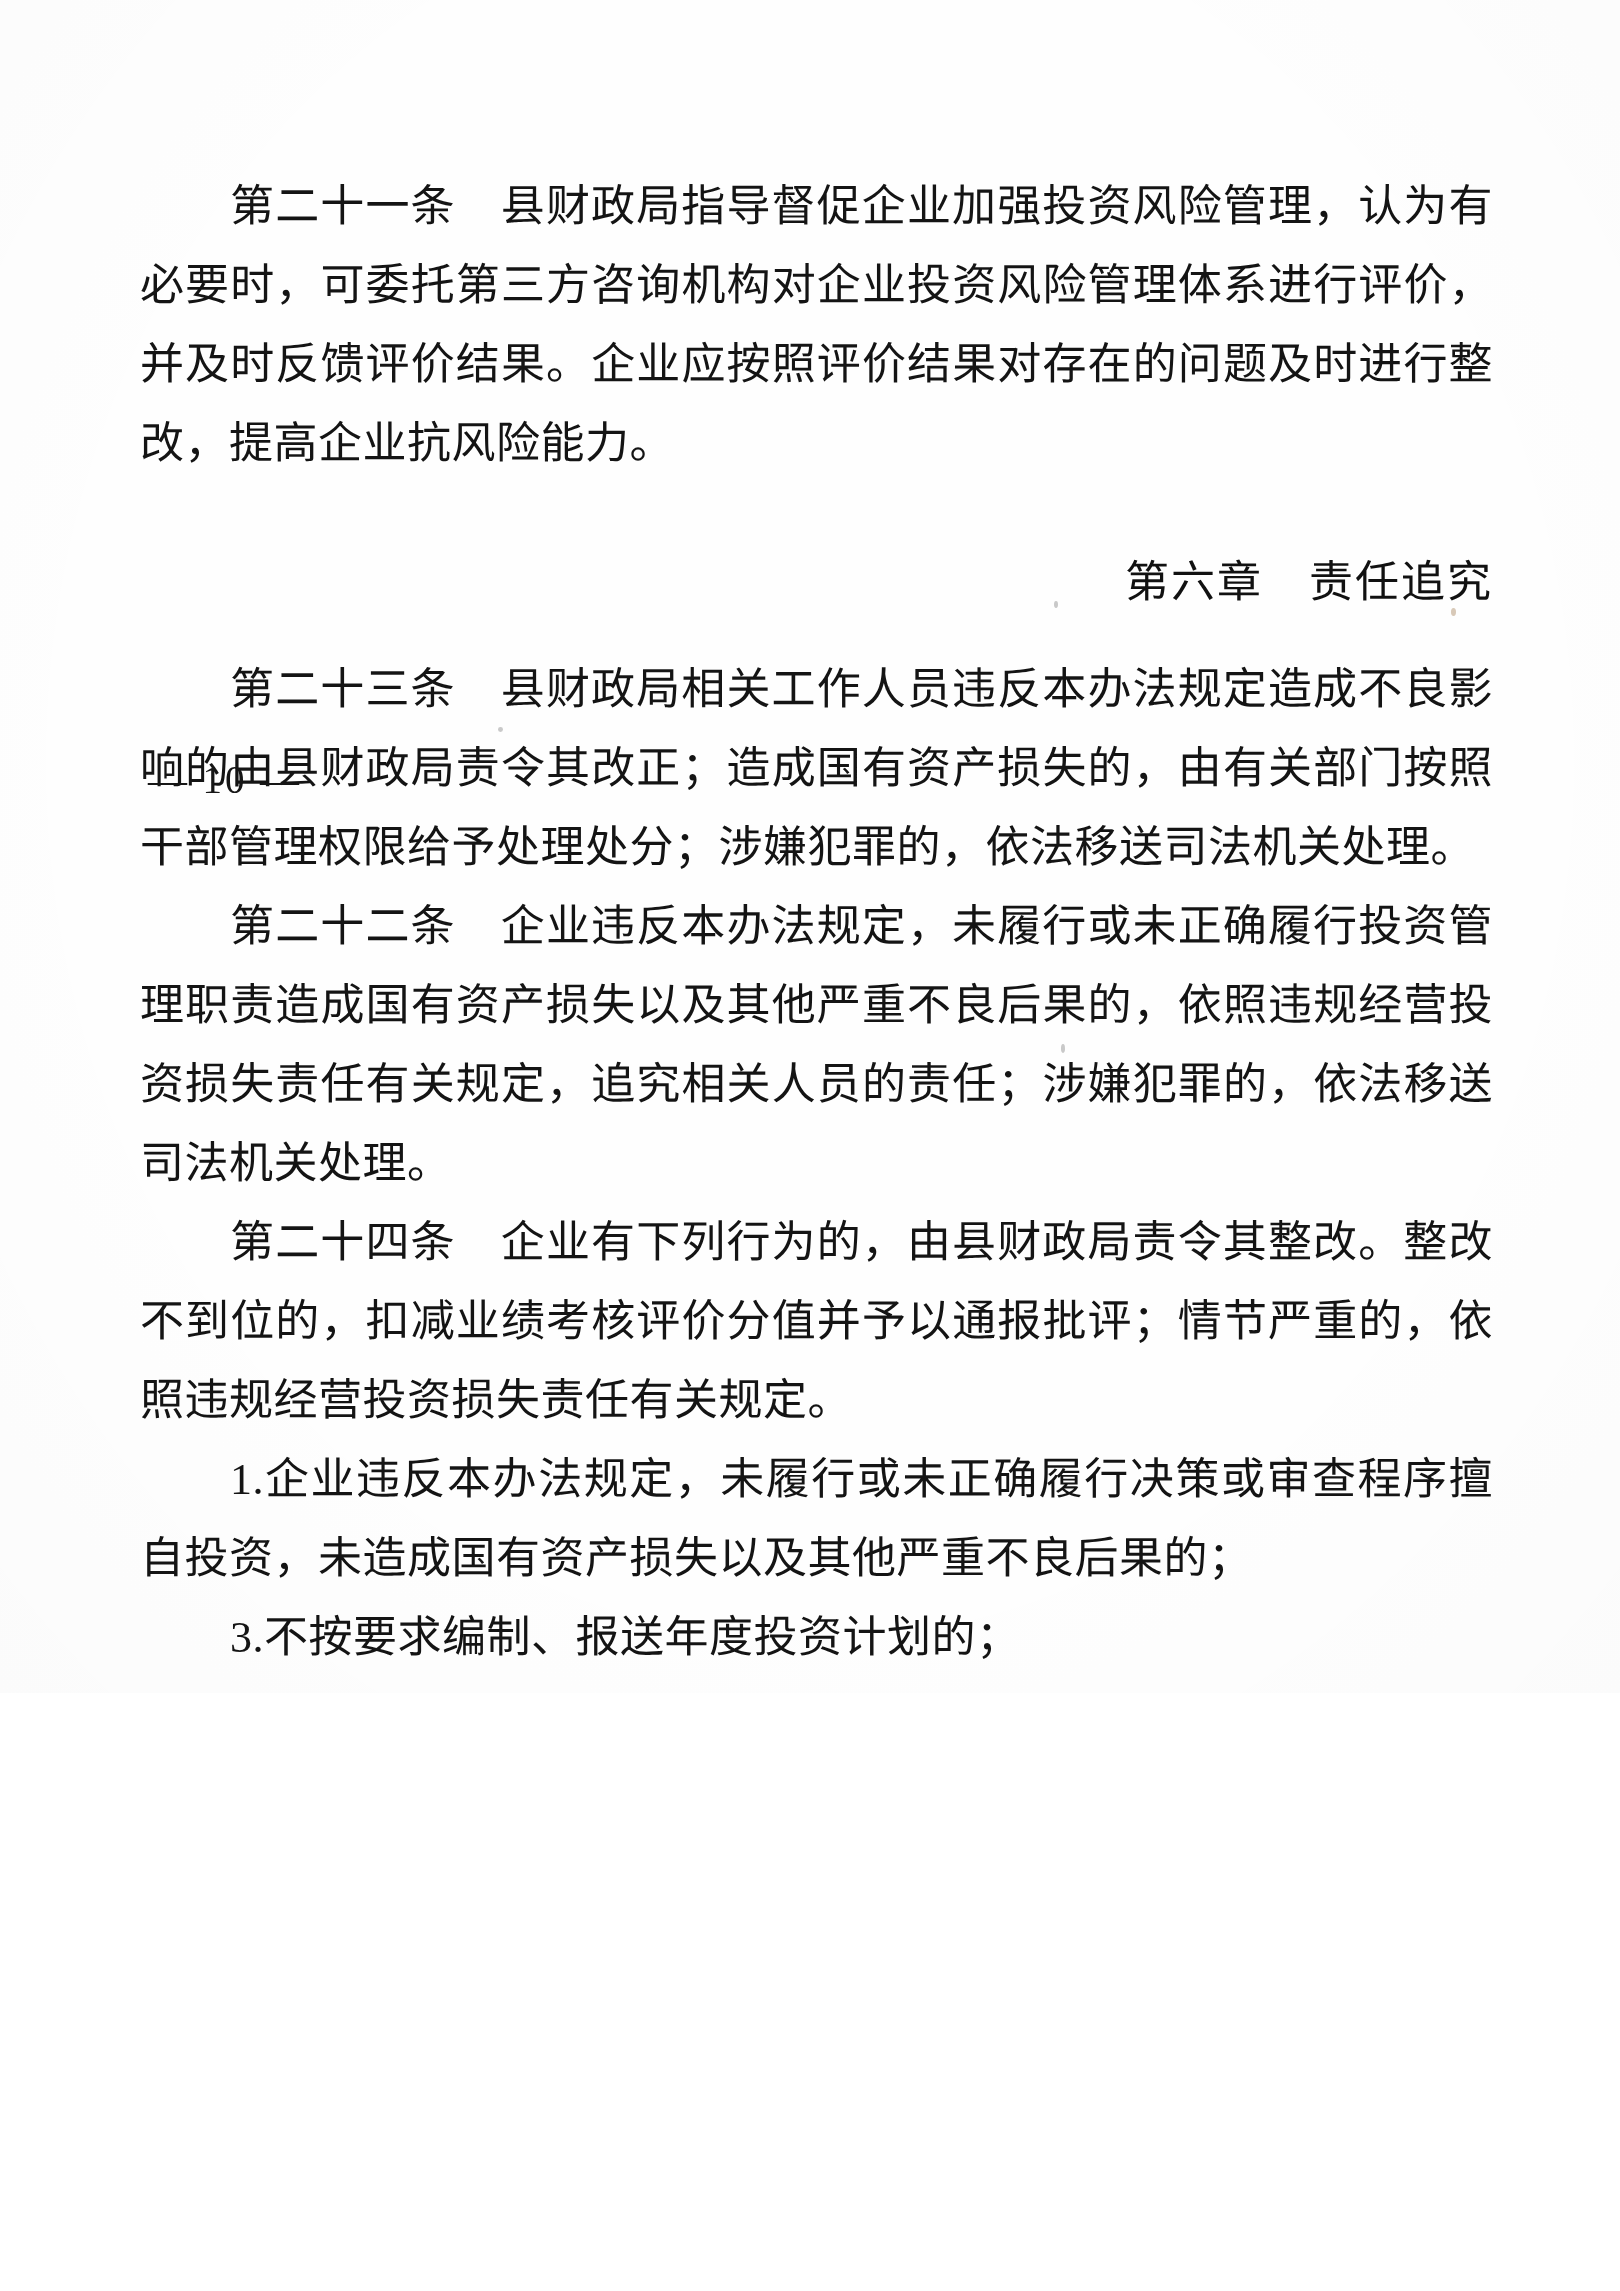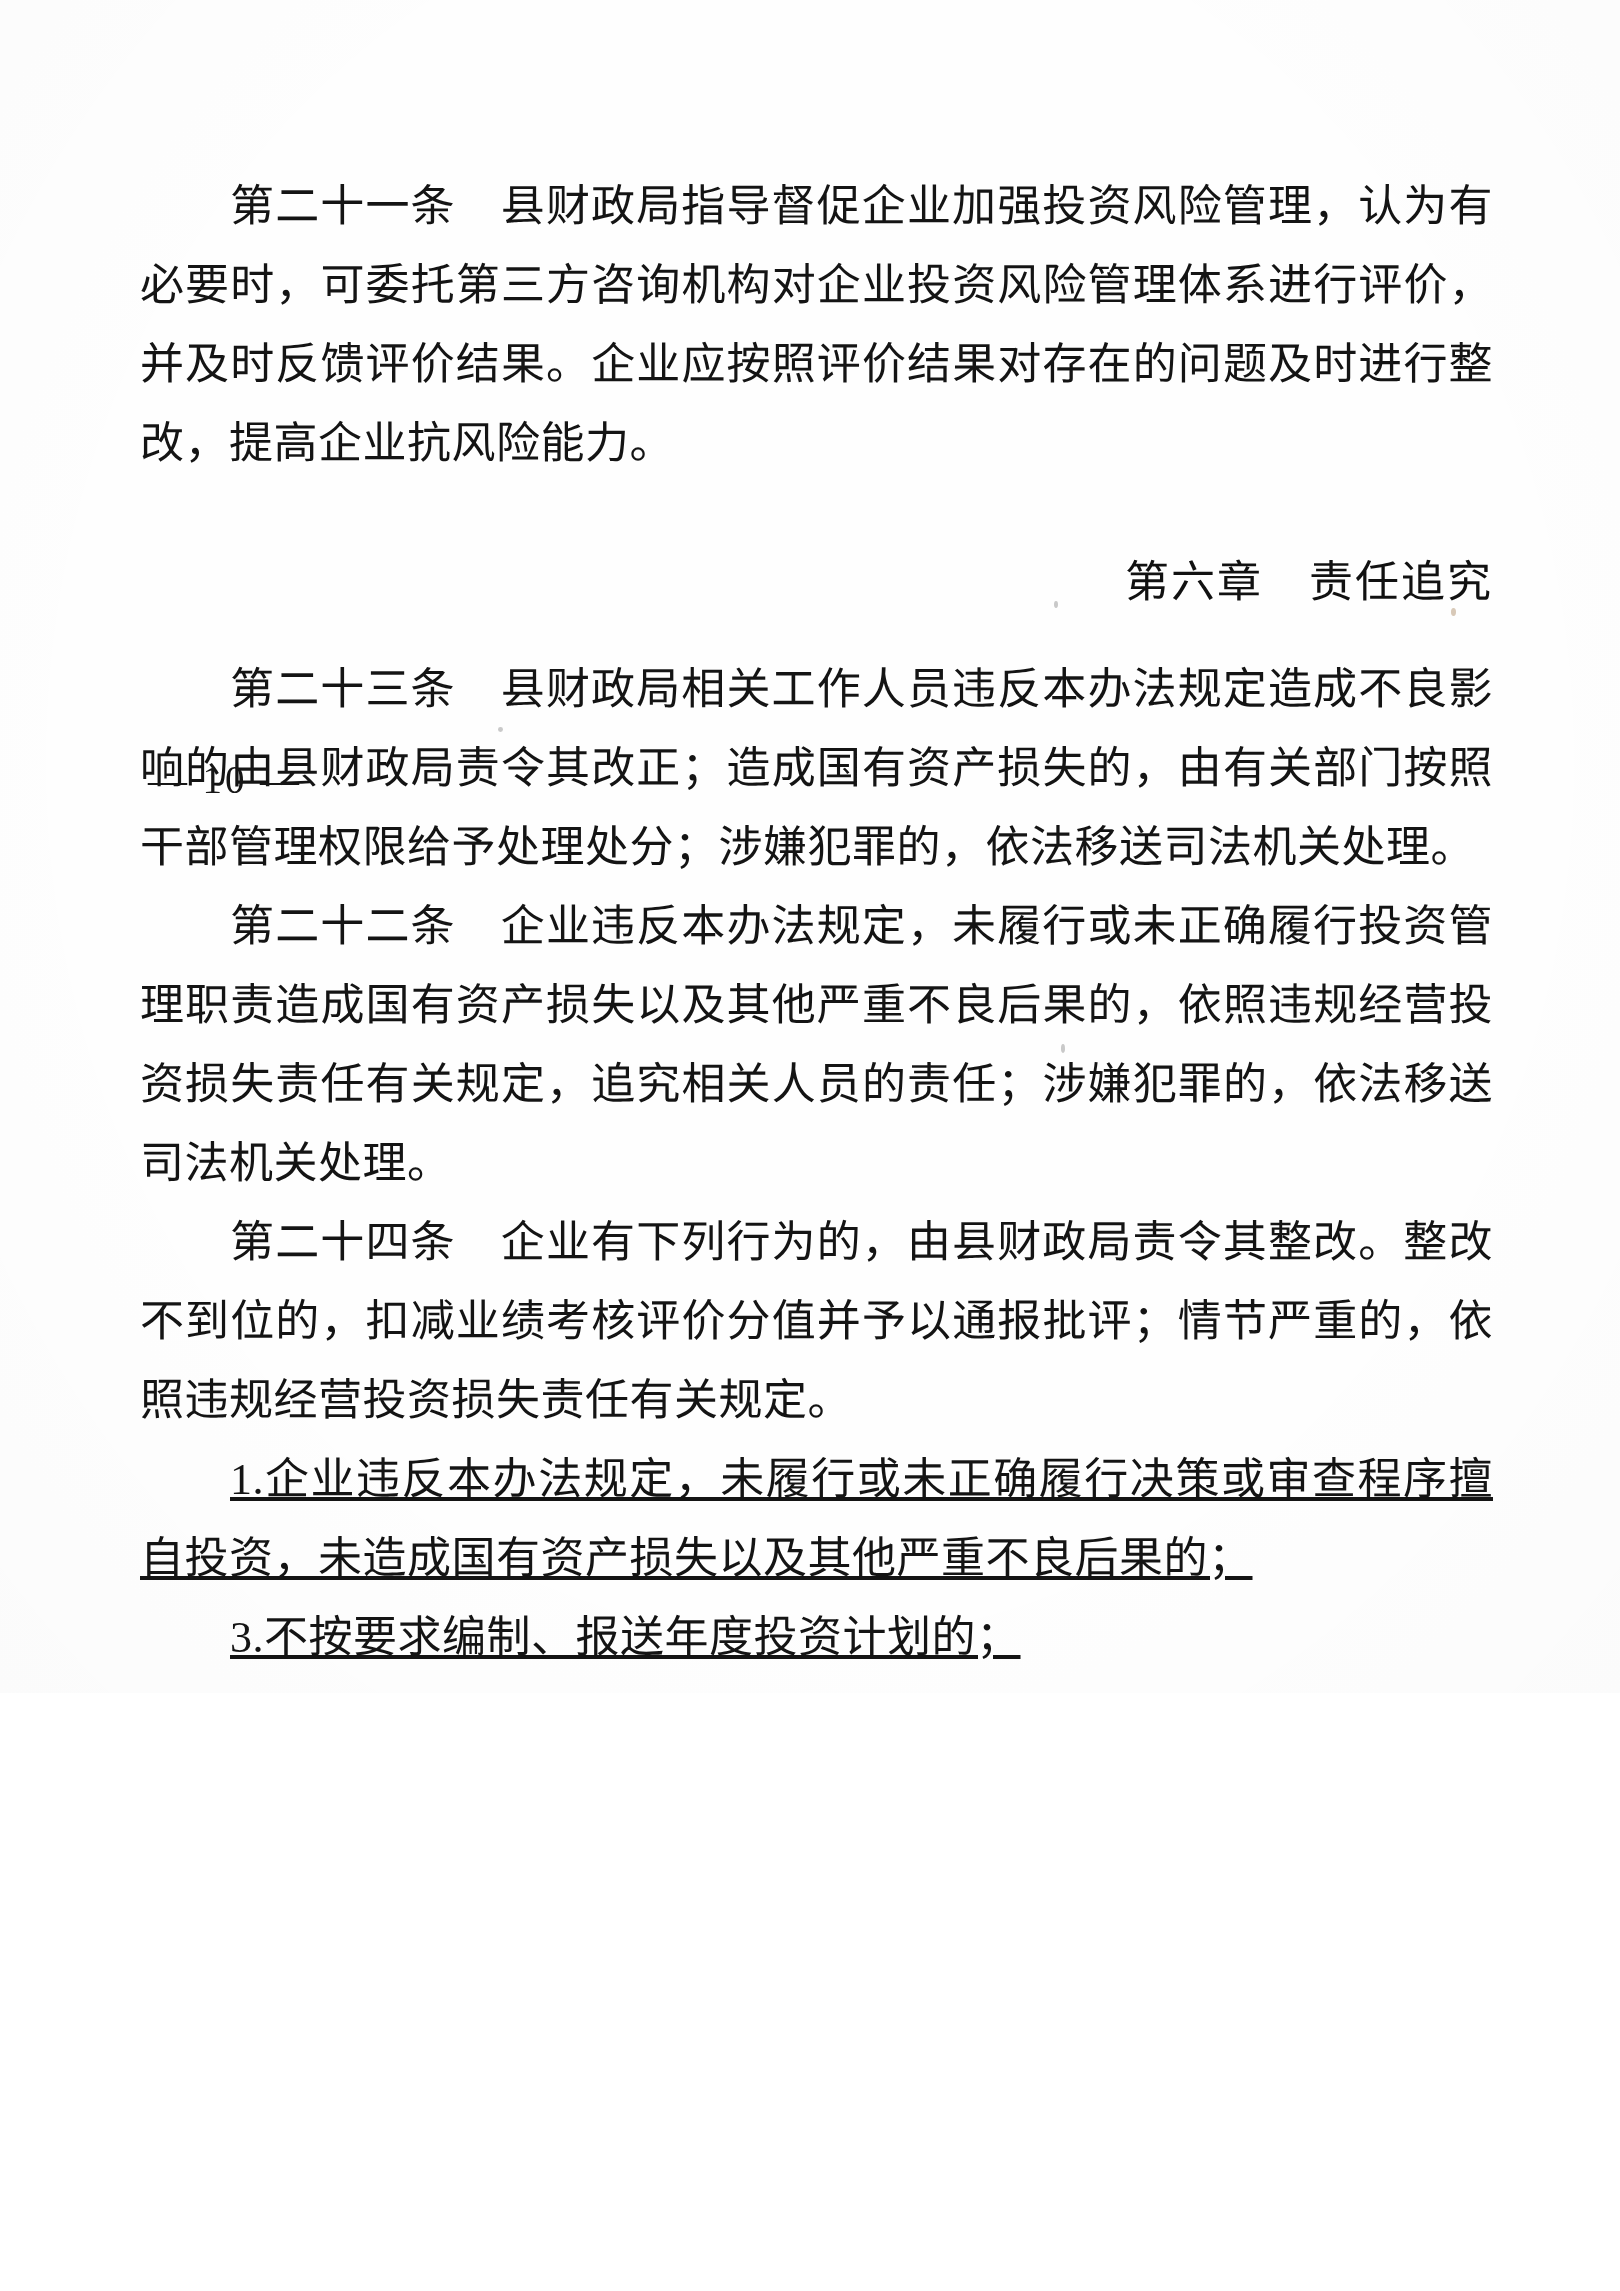"1.企业违反本办法规定，未履行或未正确履行决策或审查程序擅自投资，未造成国有资产" .list-item { text-decoration: underline -> none }
